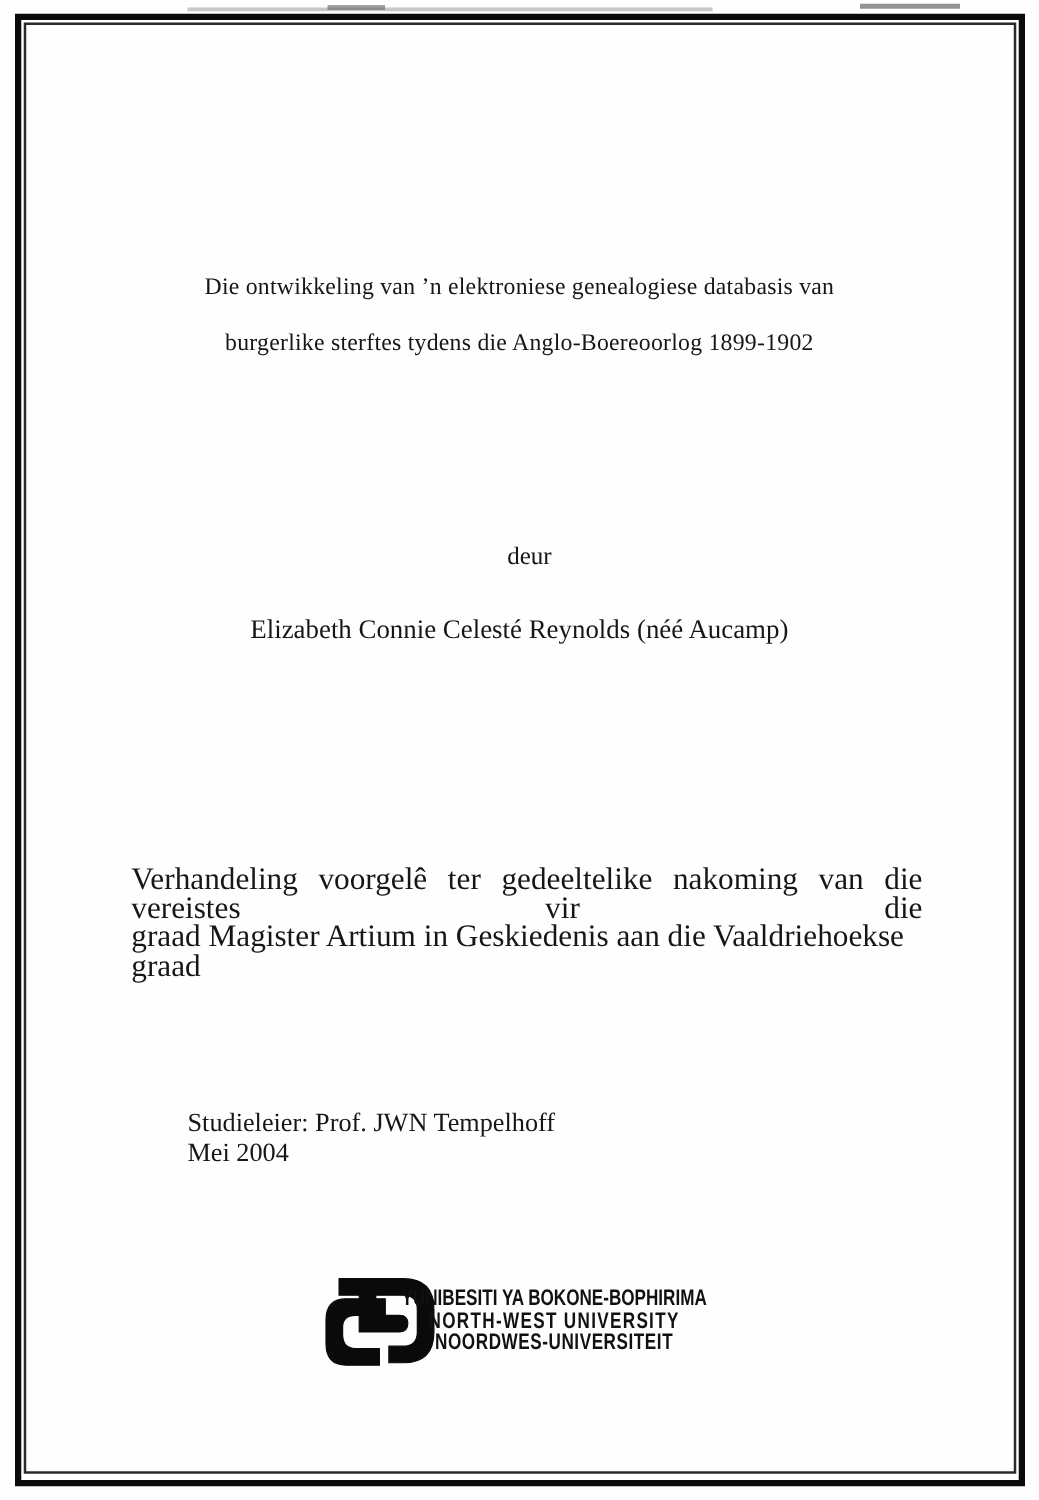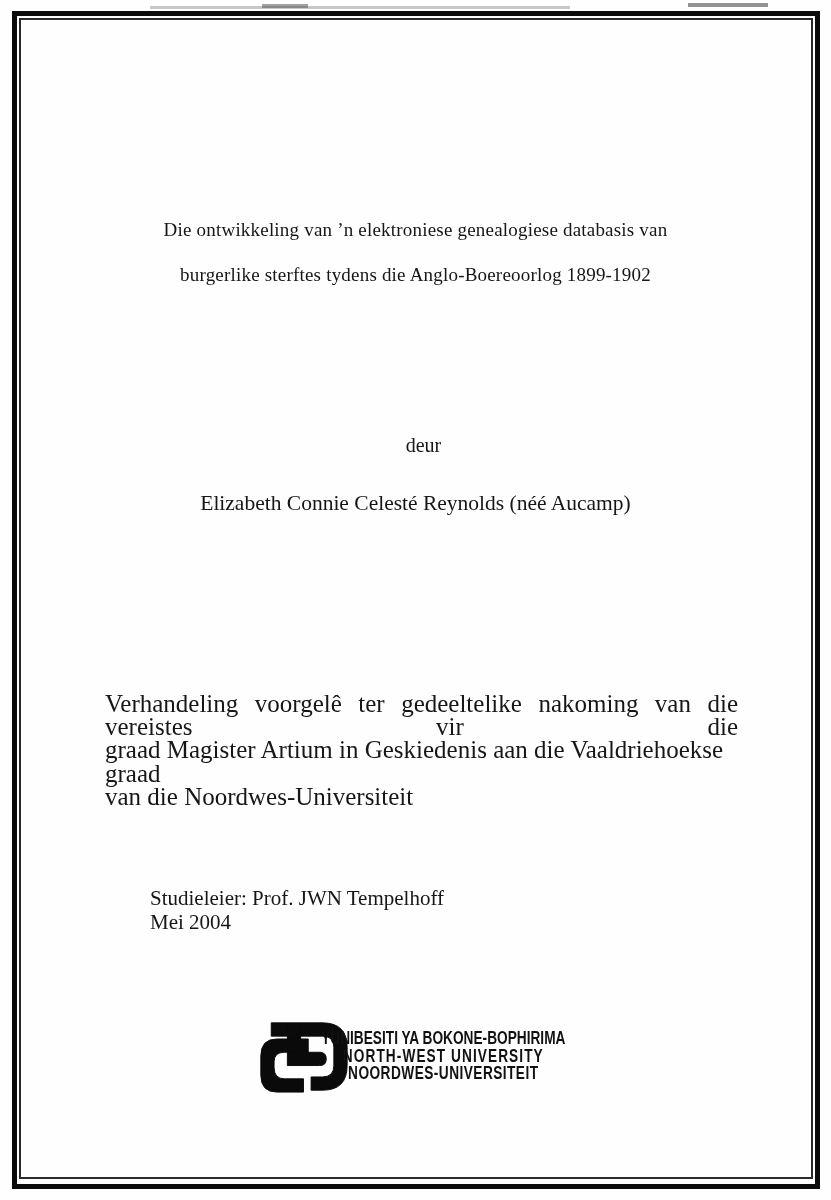"van die Noordwes-Universiteit" div { html: <div>van die Noordwes-Universiteit</div> -> none }
